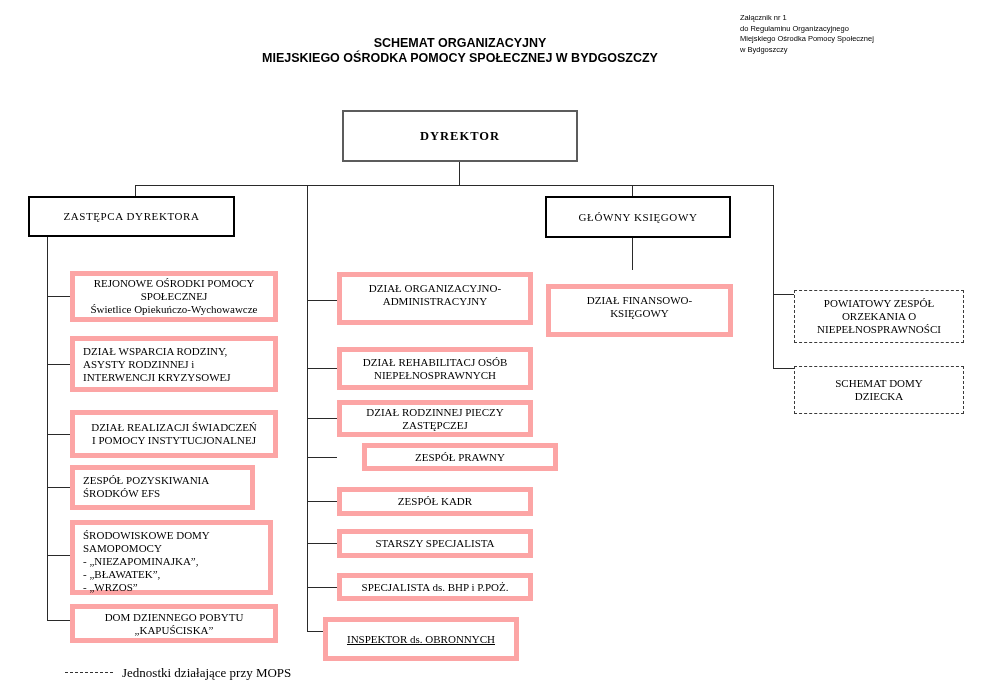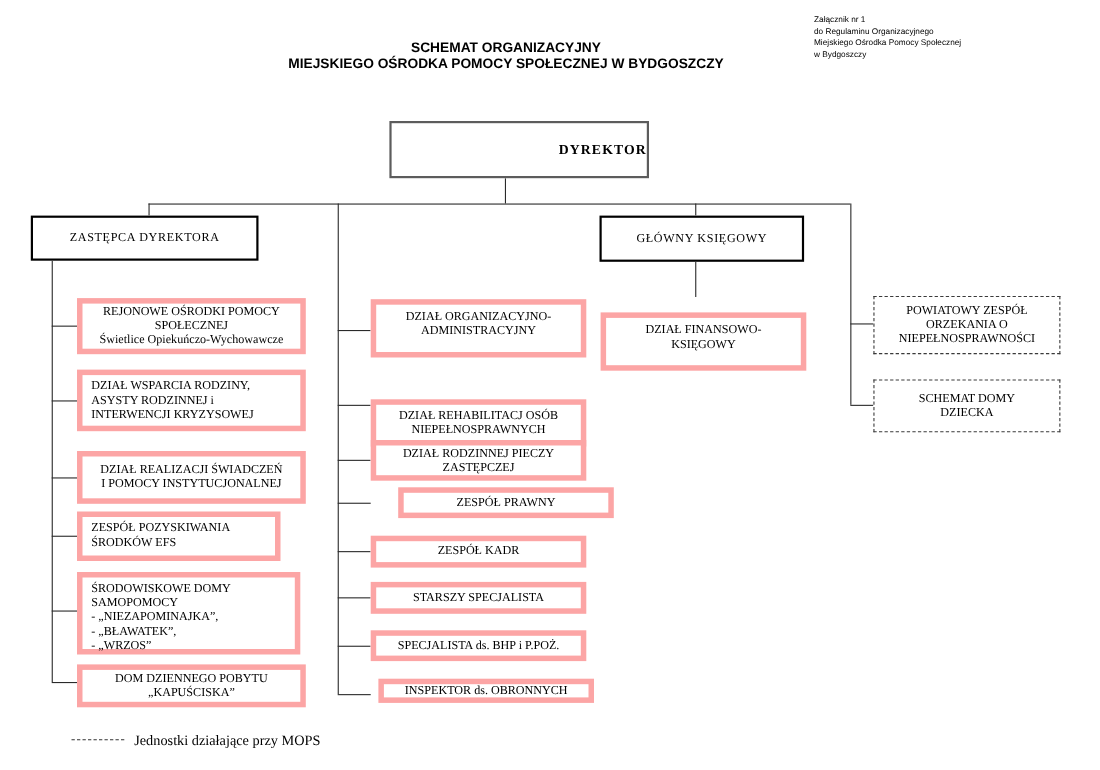"DYREKTOR" div.box { align-items: flex-end -> none; left: 354px -> 342px }
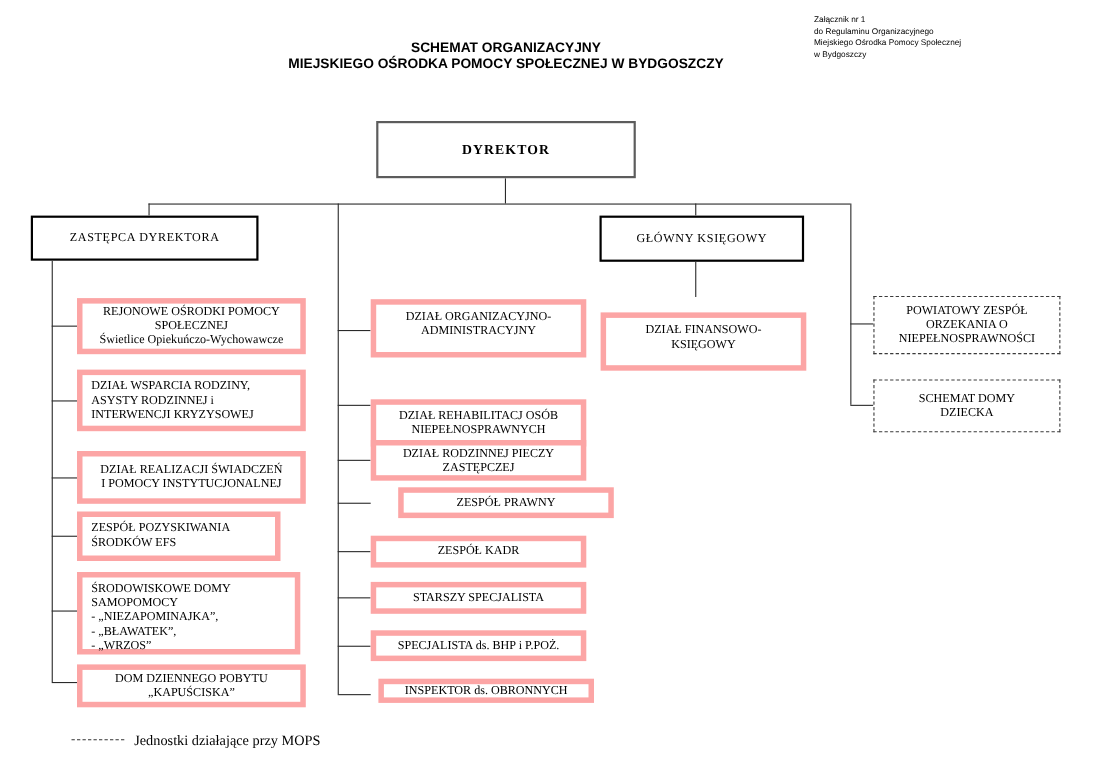"POWIATOWY ZESPÓŁ" .box.dashed { margin-top: none -> 21px }
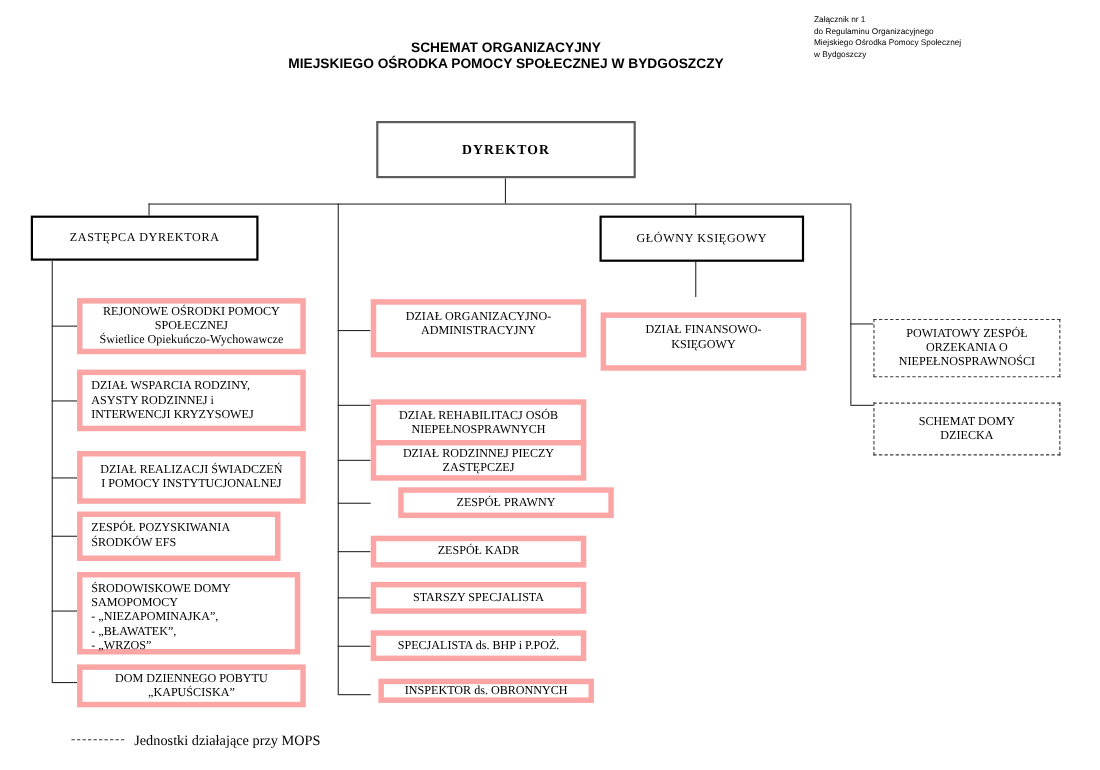"DZIAŁ REHABILITACJ OSÓB" div.box { margin-top: 16px -> none }
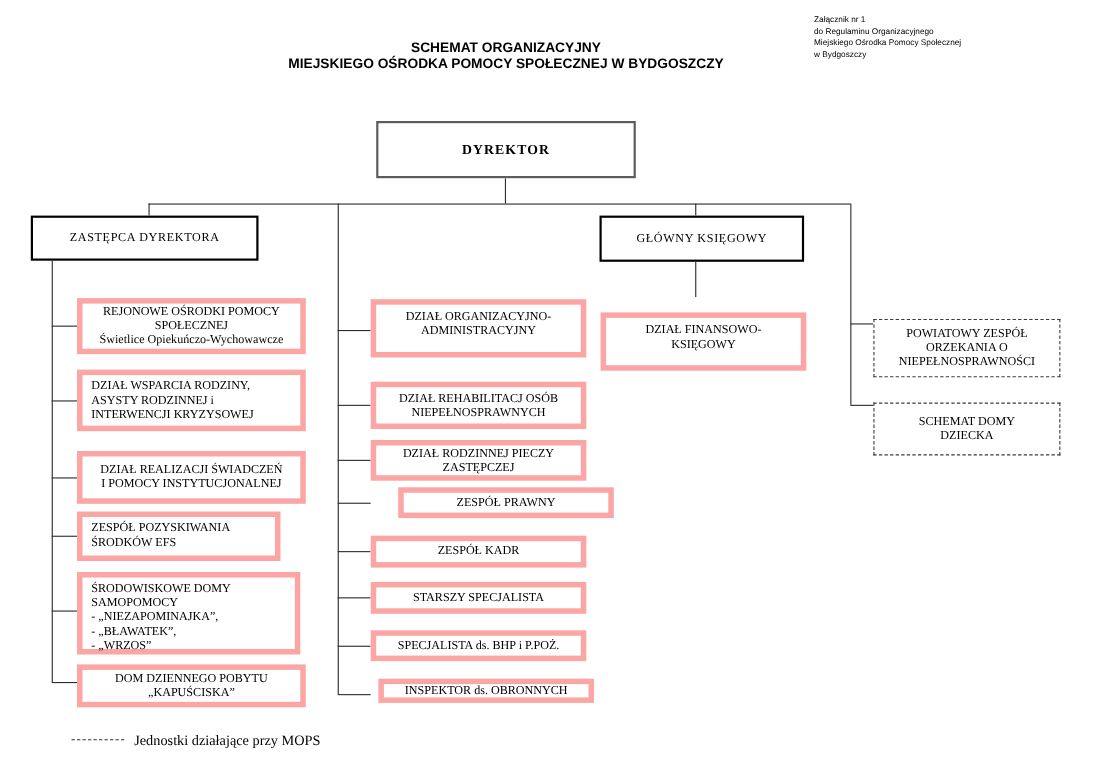"INSPEKTOR ds. OBRONNYCH" div.box { height: 22px -> 44px; left: 344px -> 323px; text-decoration: none -> underline }
